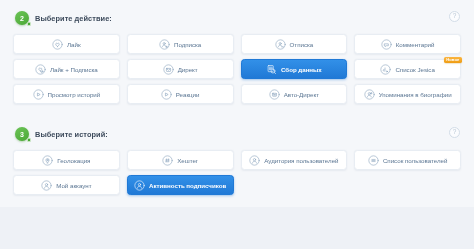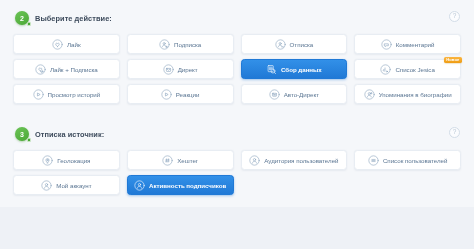"Отписка источник:" div.panel-title { text: Отписка источник -> Выберите историй }
